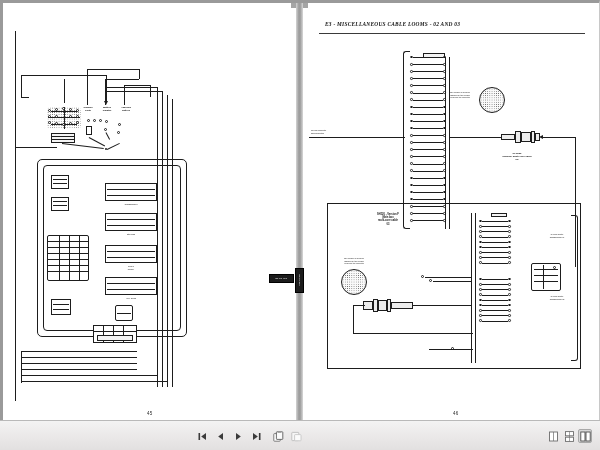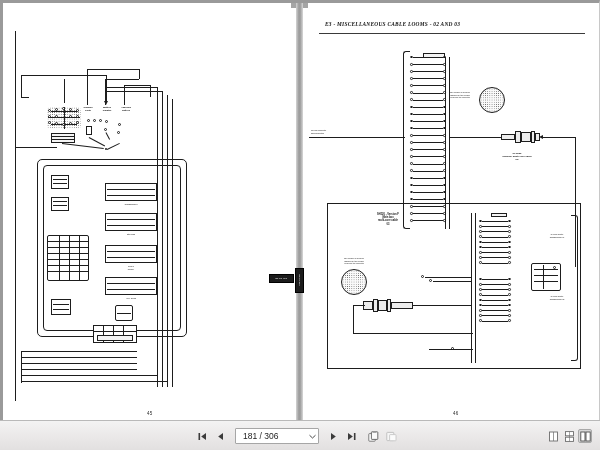"181 / 306" div { html: <div> <input> <div> <svg> <path></path> </svg> </div> </div> -> none }
